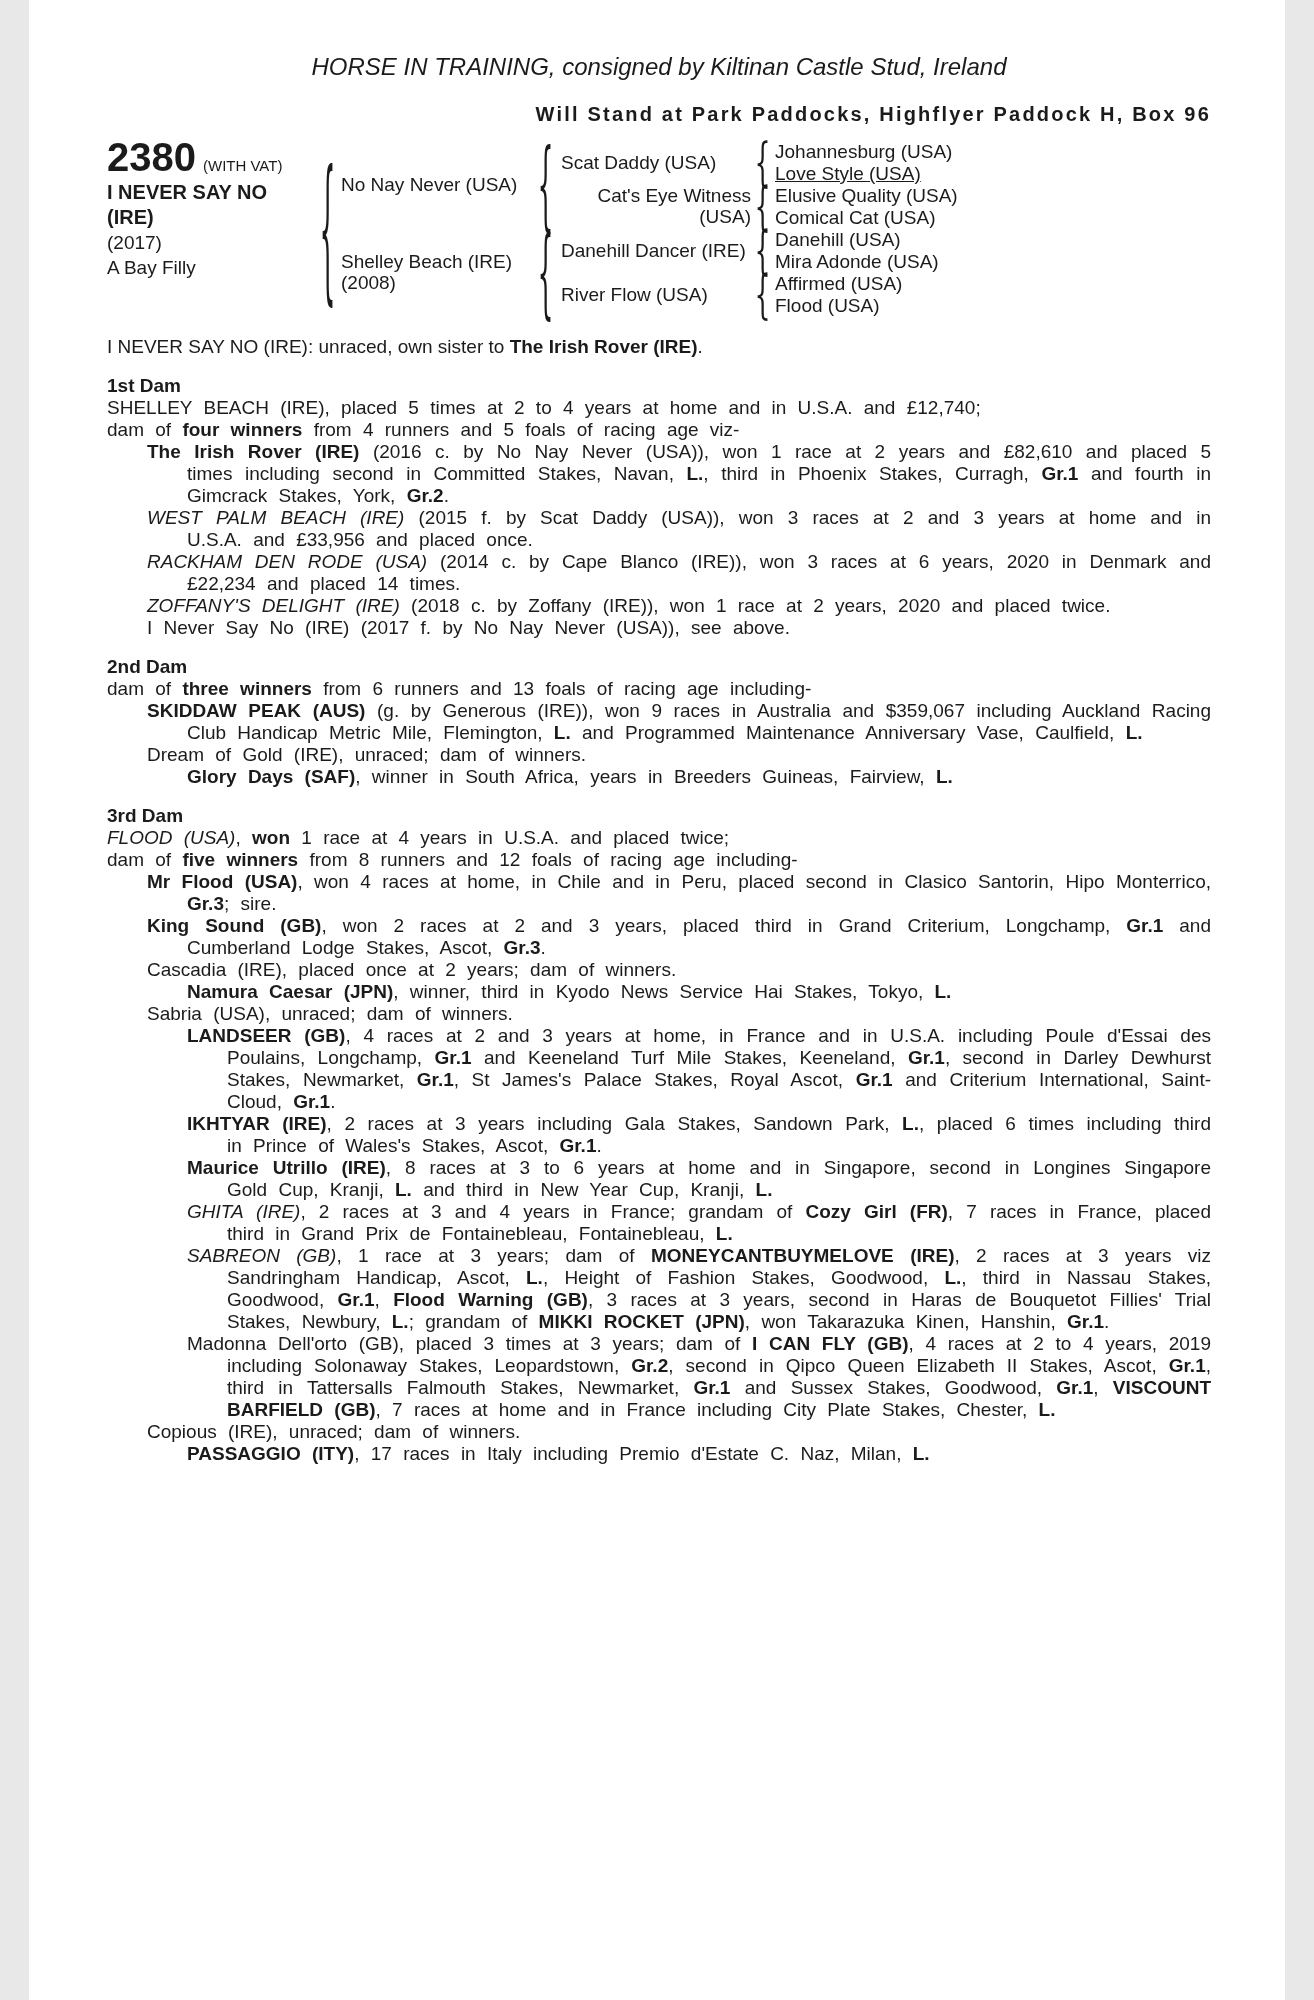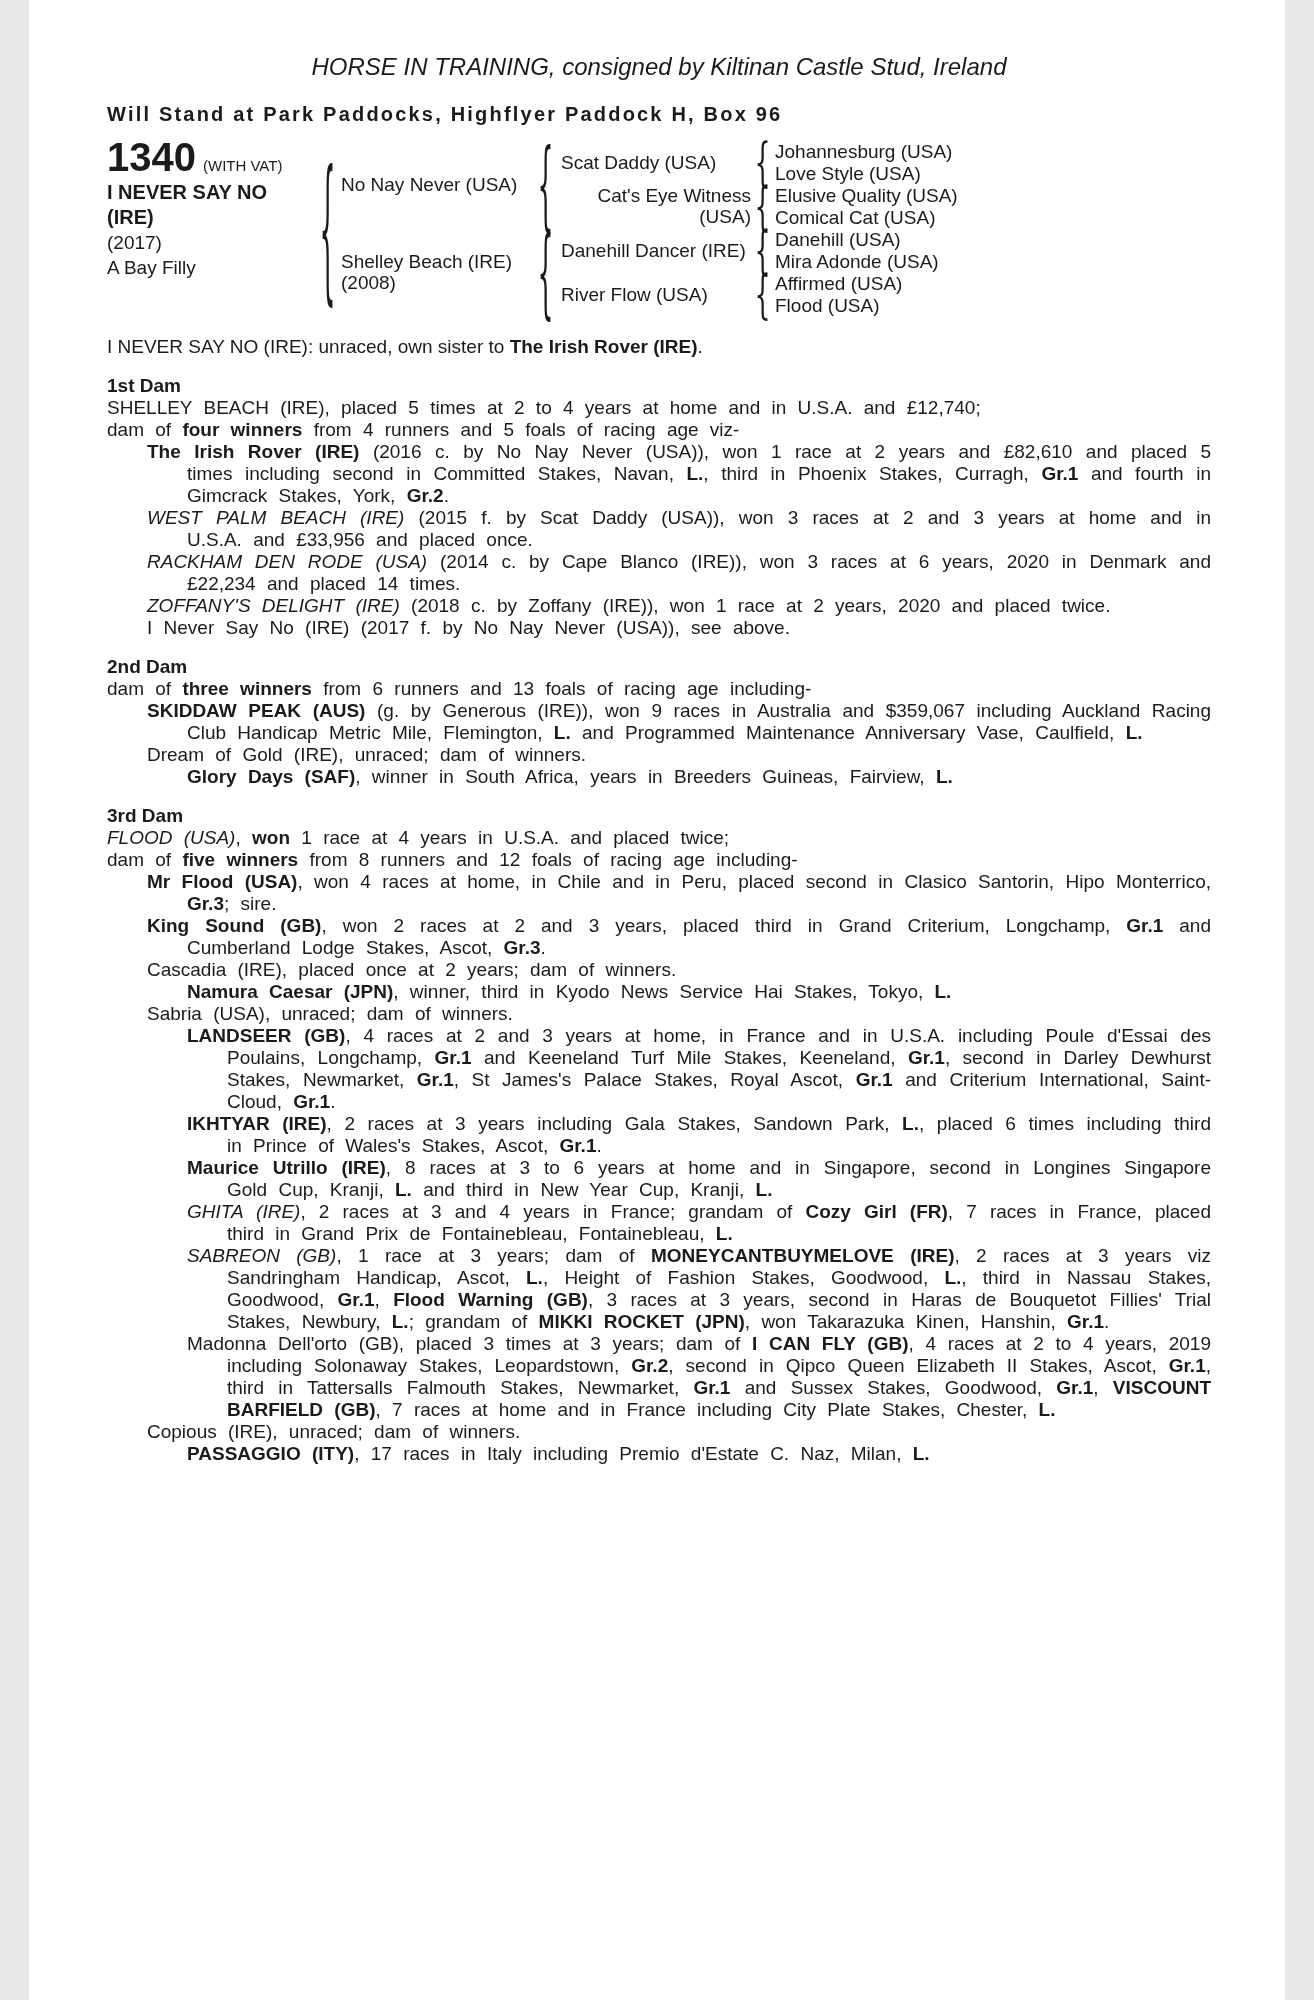"Will Stand at Park Paddocks," .stand { text-align: none -> right }
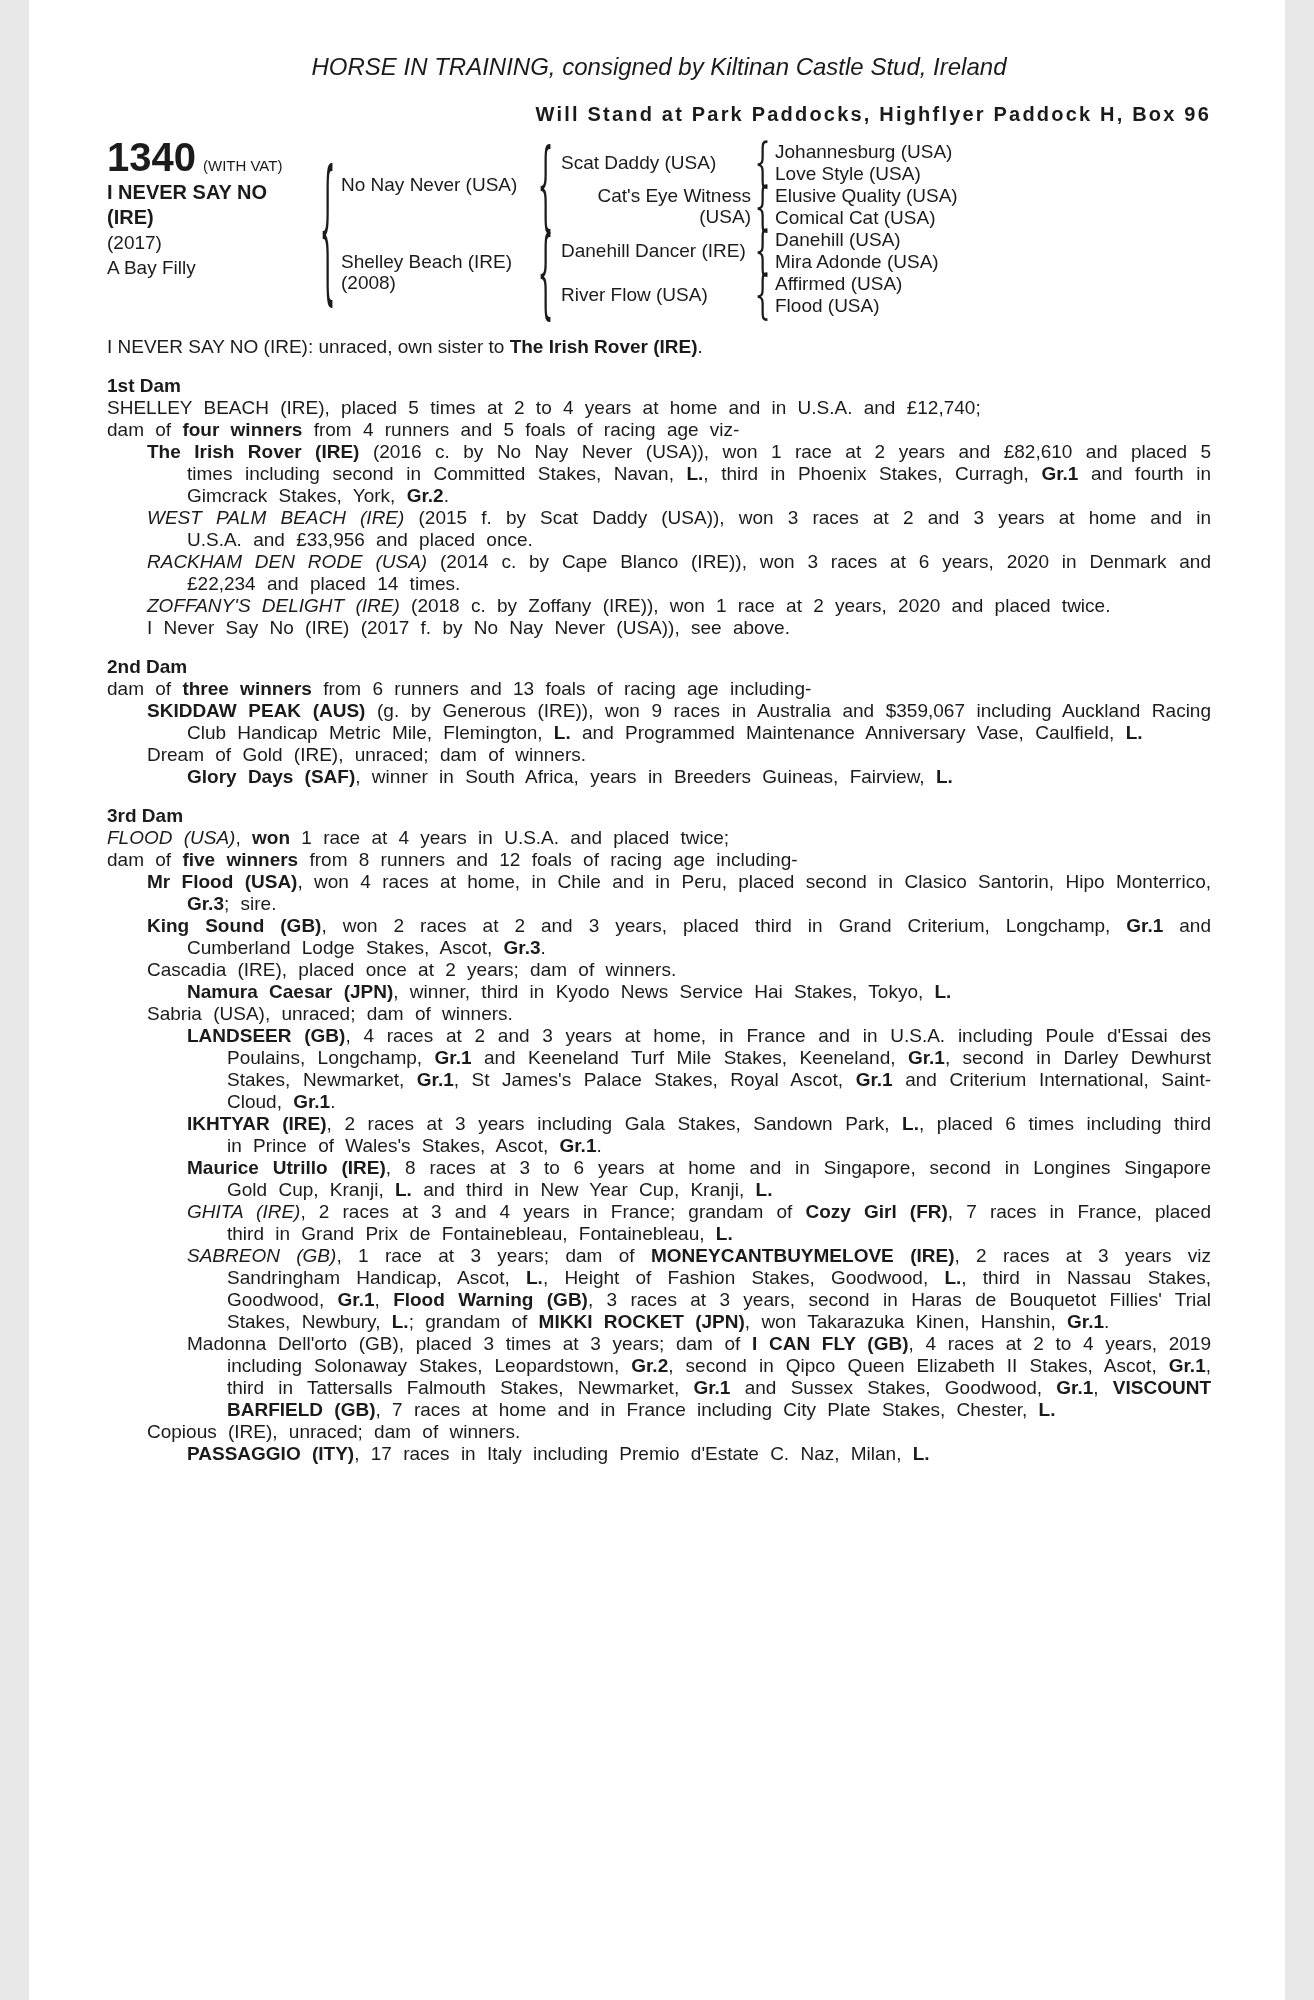"1340" span.lot-number { text: 1340 -> 2380 }
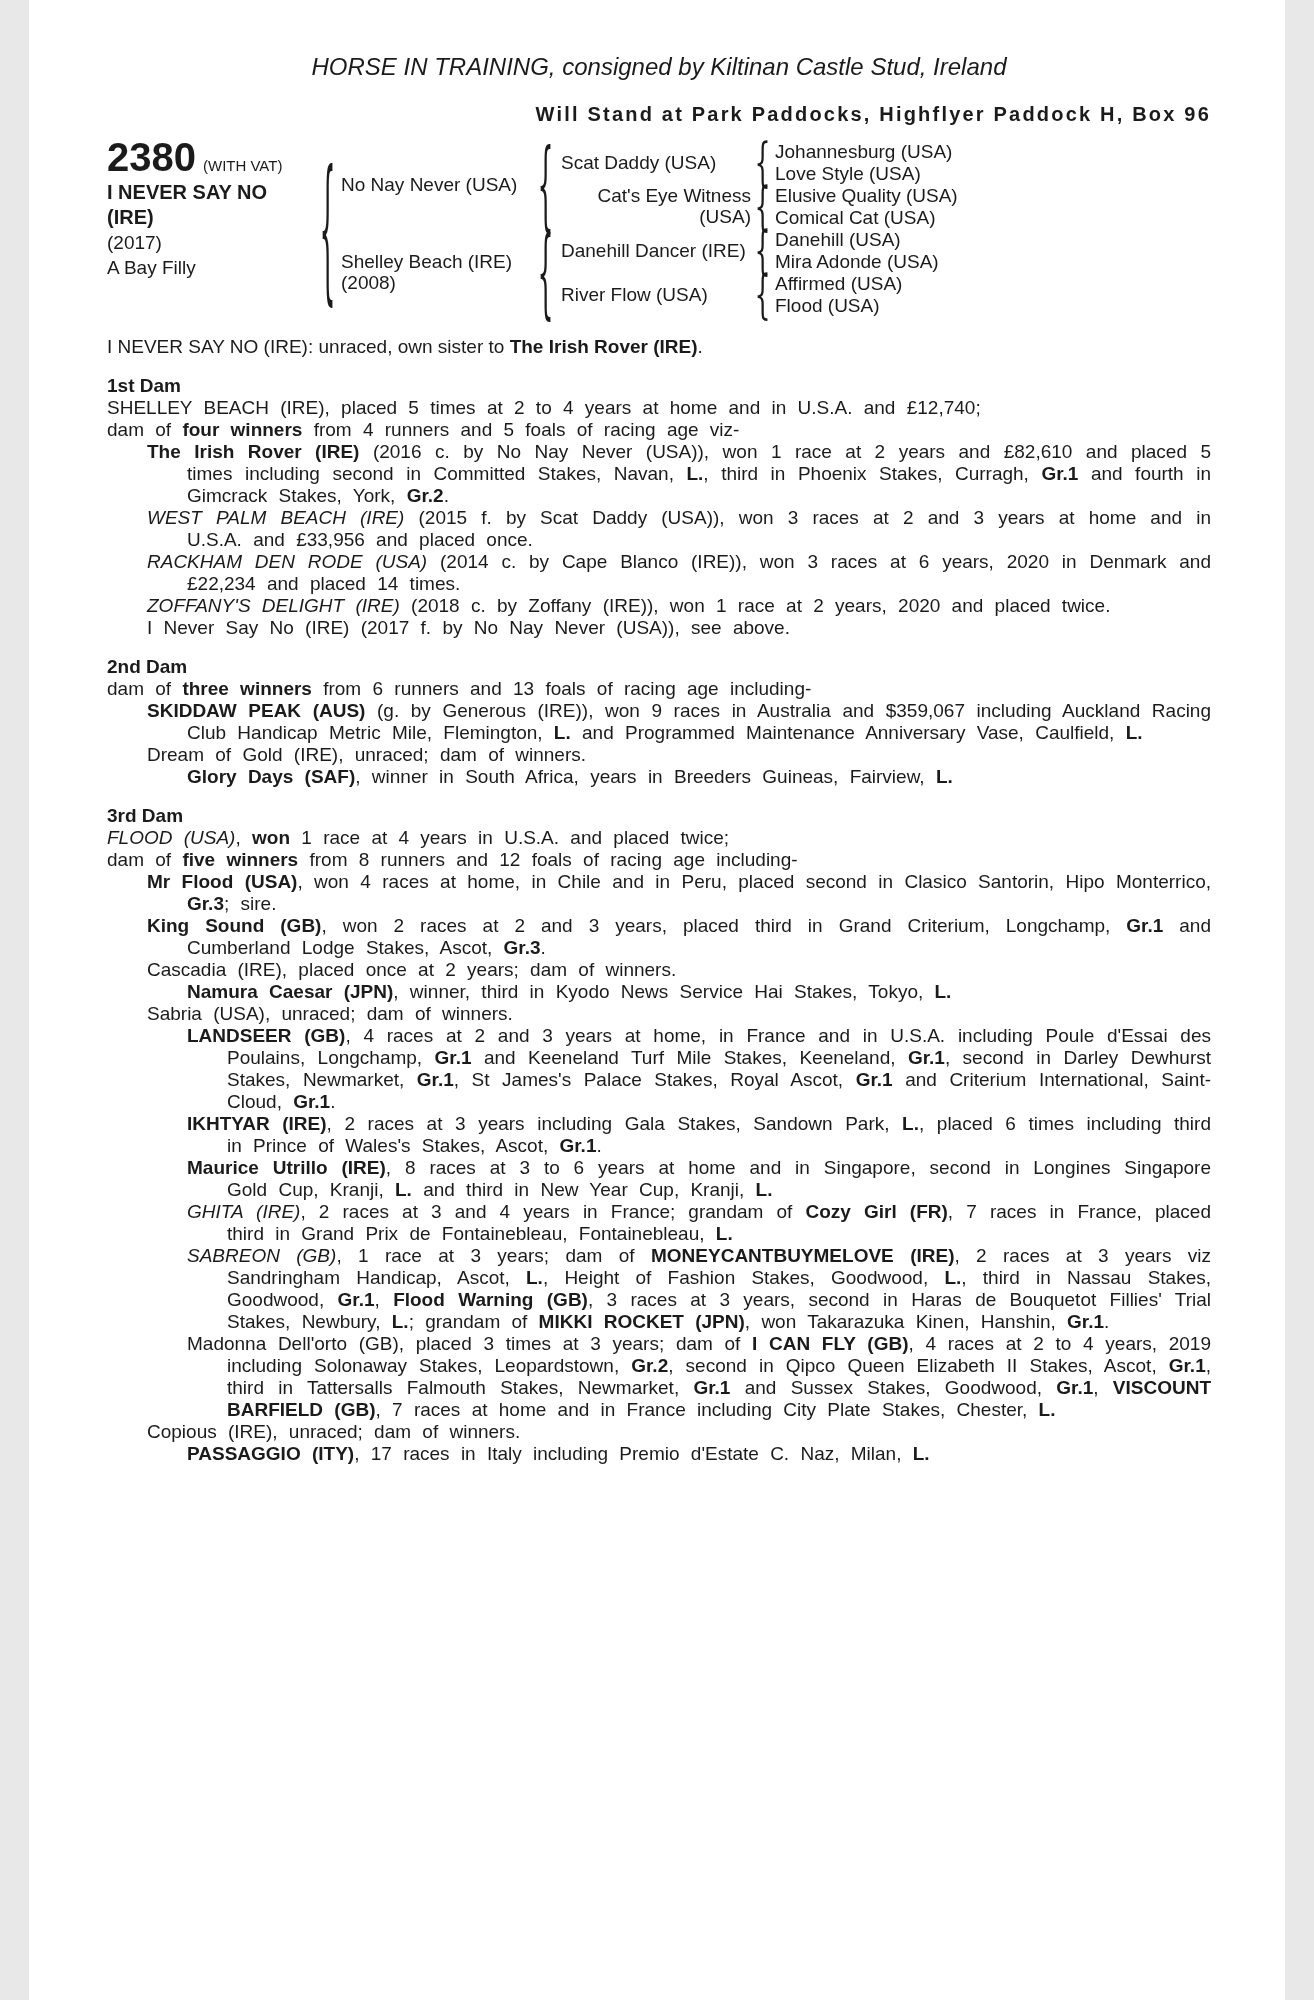"Love Style (USA)" .g3r2 { text-decoration: none -> underline }
